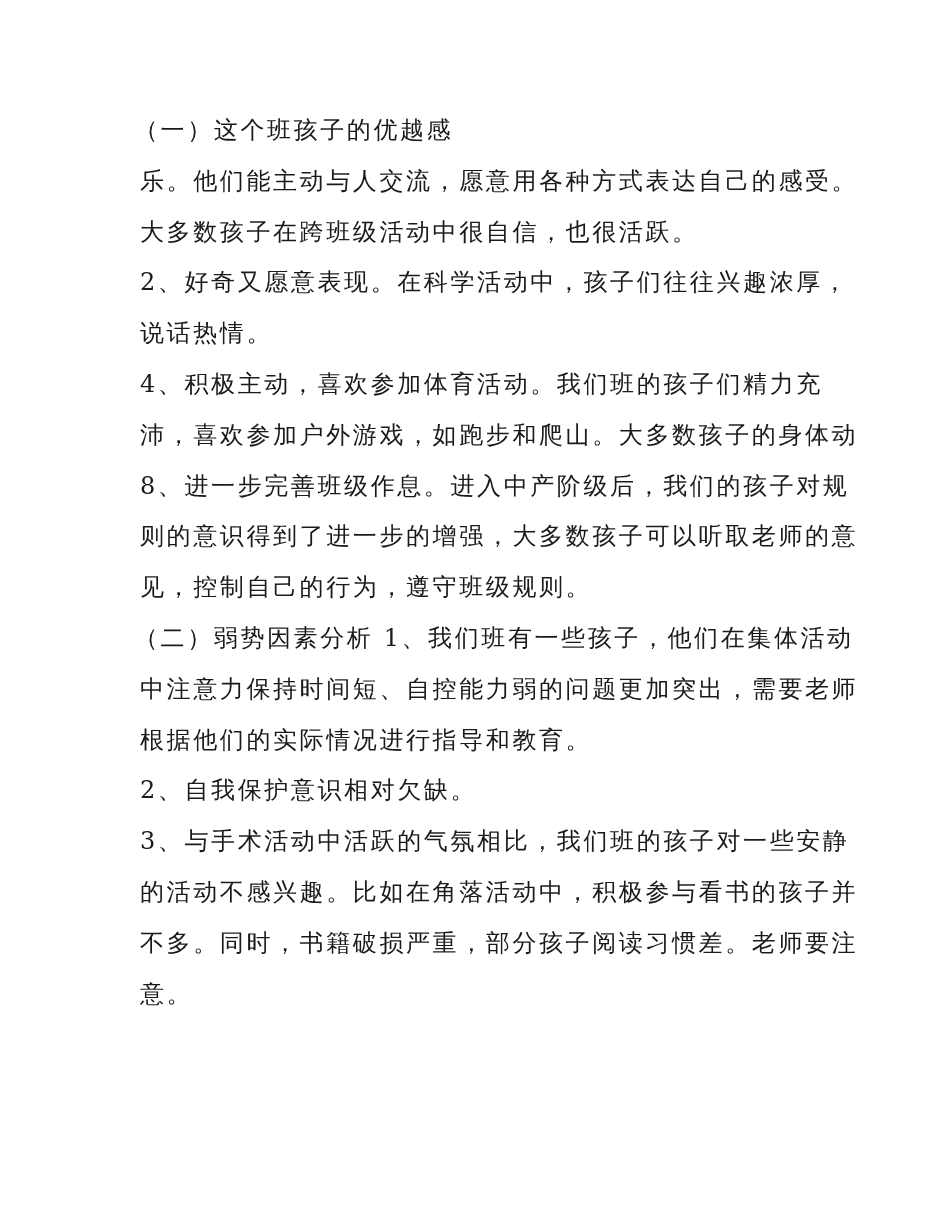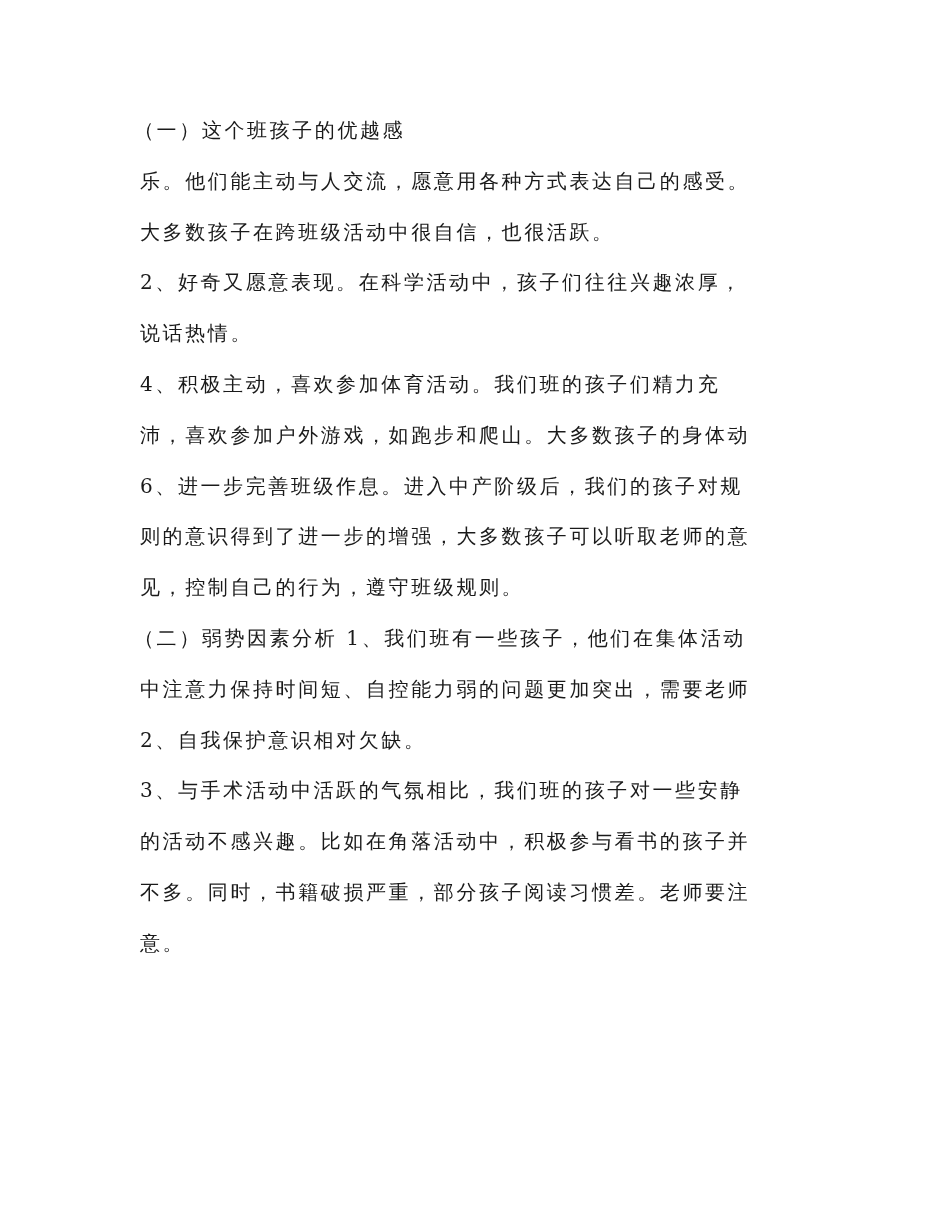"（一）这个班孩子的优越感" .line { font-size: 20px -> 24px }
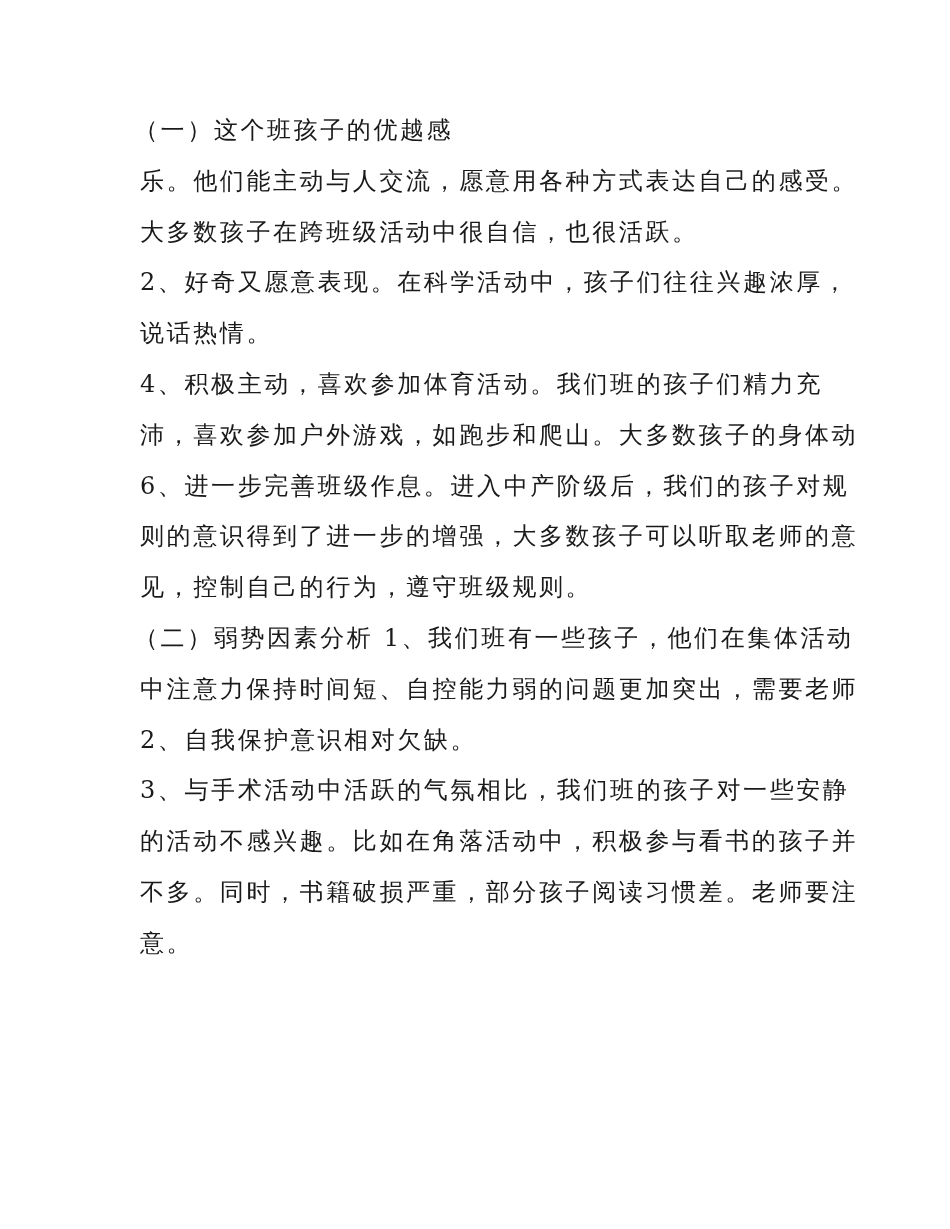"6、进一步完善班级作息。进入中产阶级后，我们的孩子对规" div.line { text: 6 -> 8 }
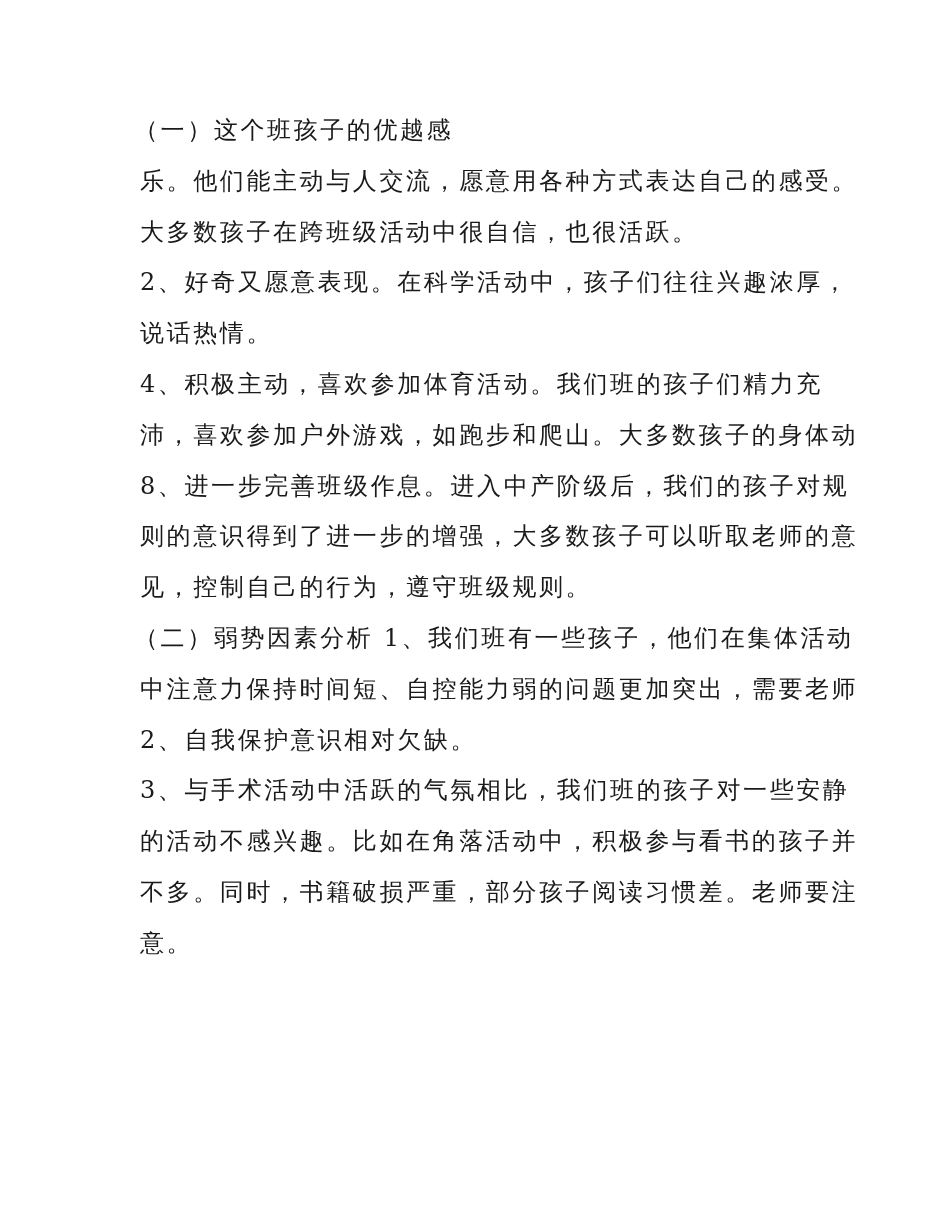"根据他们的实际情况进行指导和教育。" div.line { html: none -> <div>根据他们的实际情况进行指导和教育。</div> }
